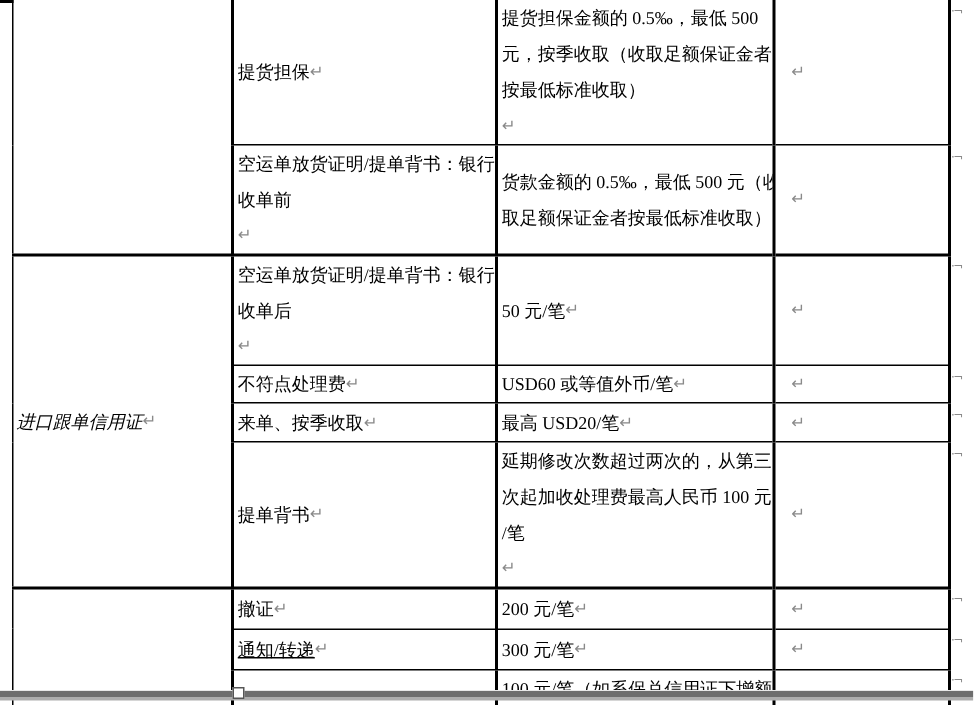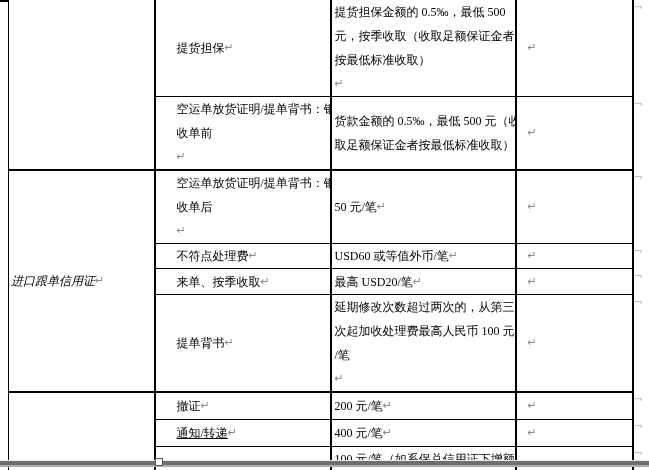"提货担保↵" td.c2 { padding-left: 21px -> 3px }
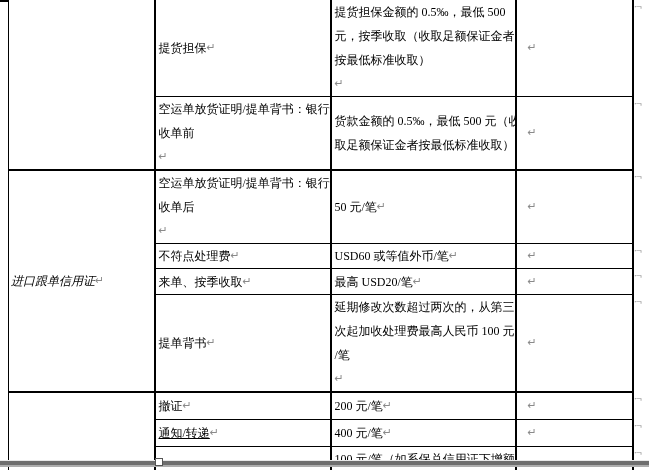"400 元/笔" span.txt { text: 400 -> 300 }
